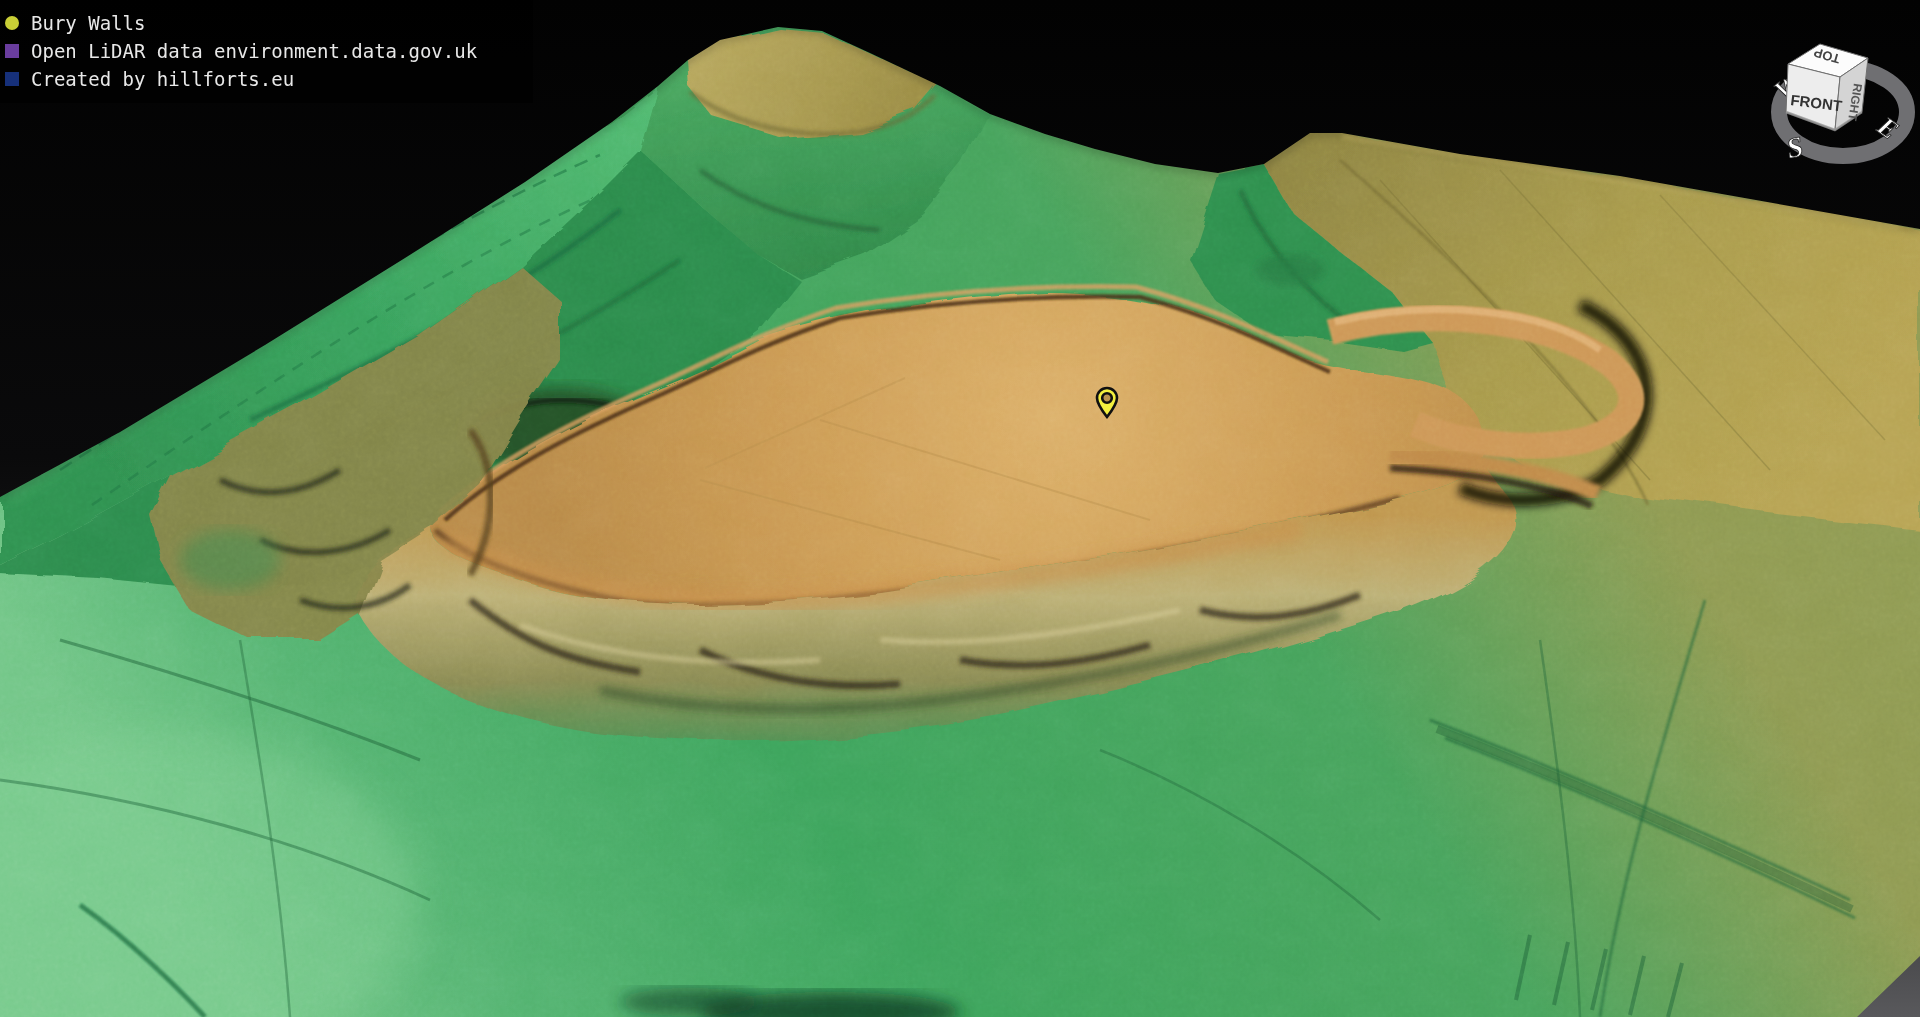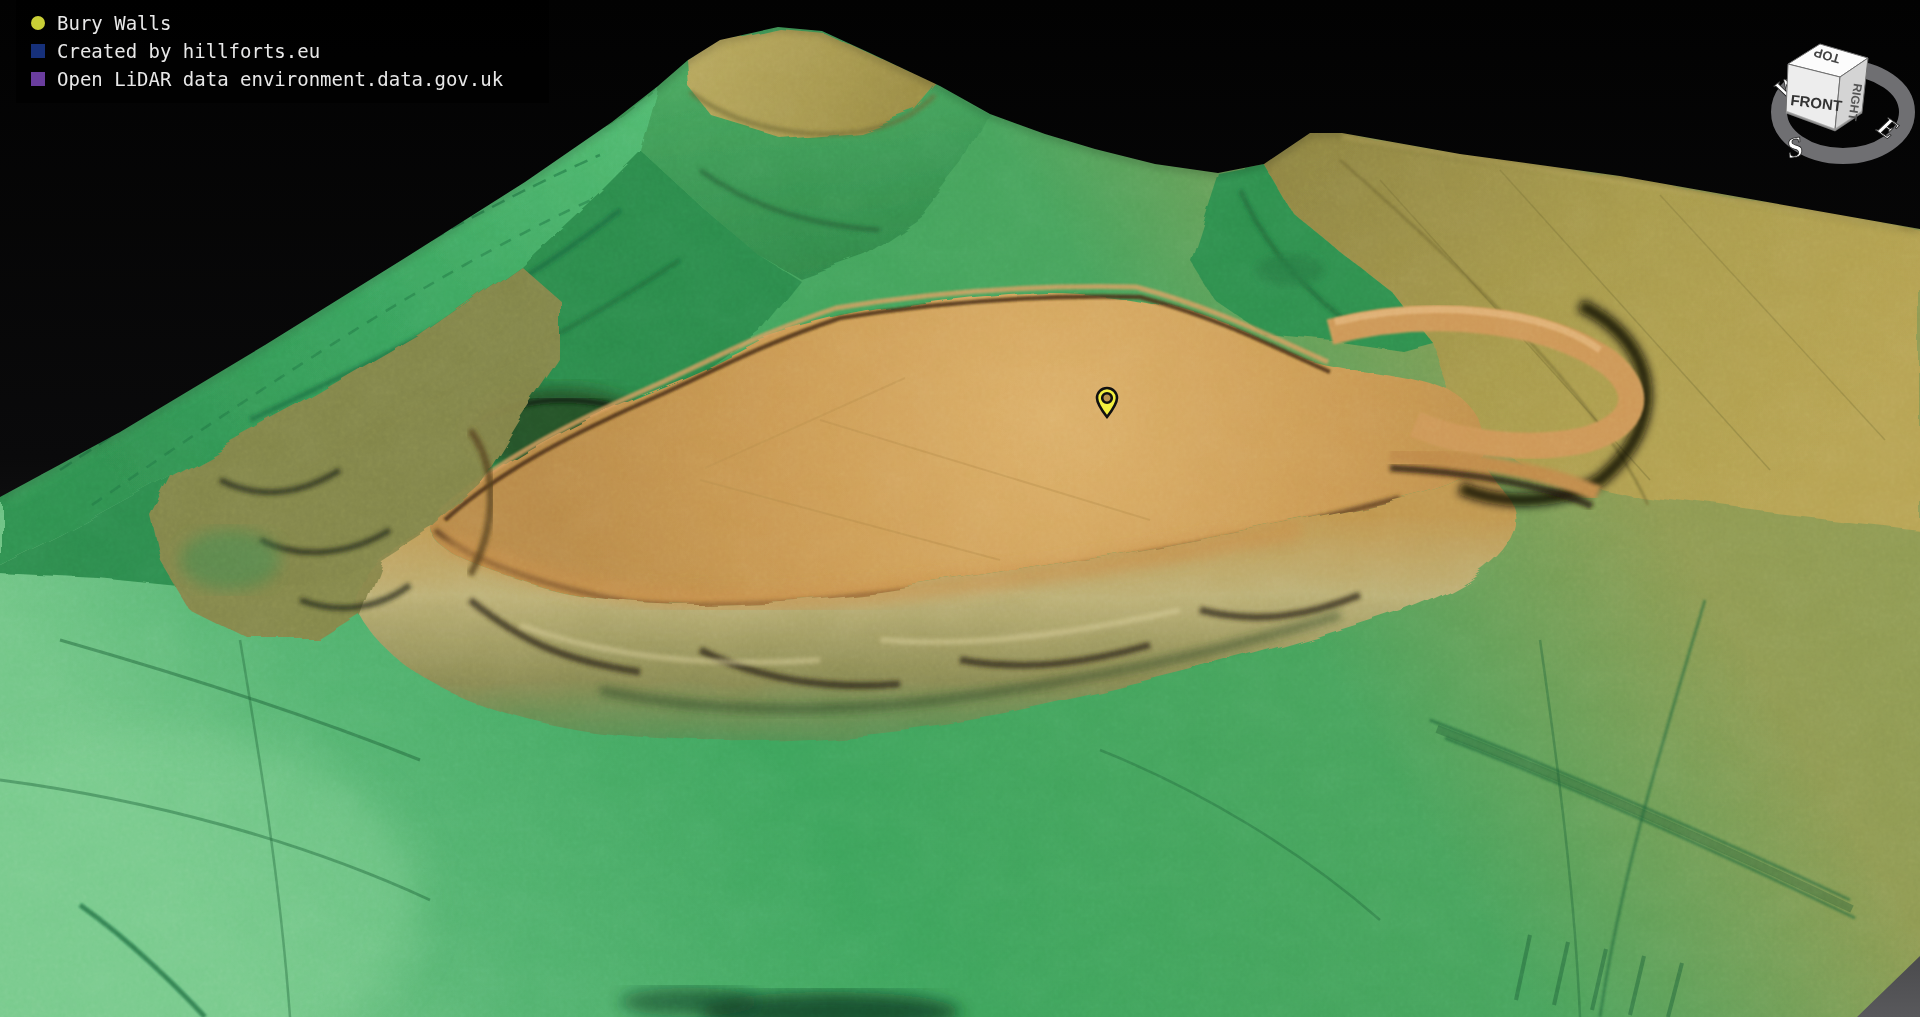"Bury Walls" #legend { left: 16px -> 0; padding: 9px 0 0 14px -> 9px 0 0 4px }
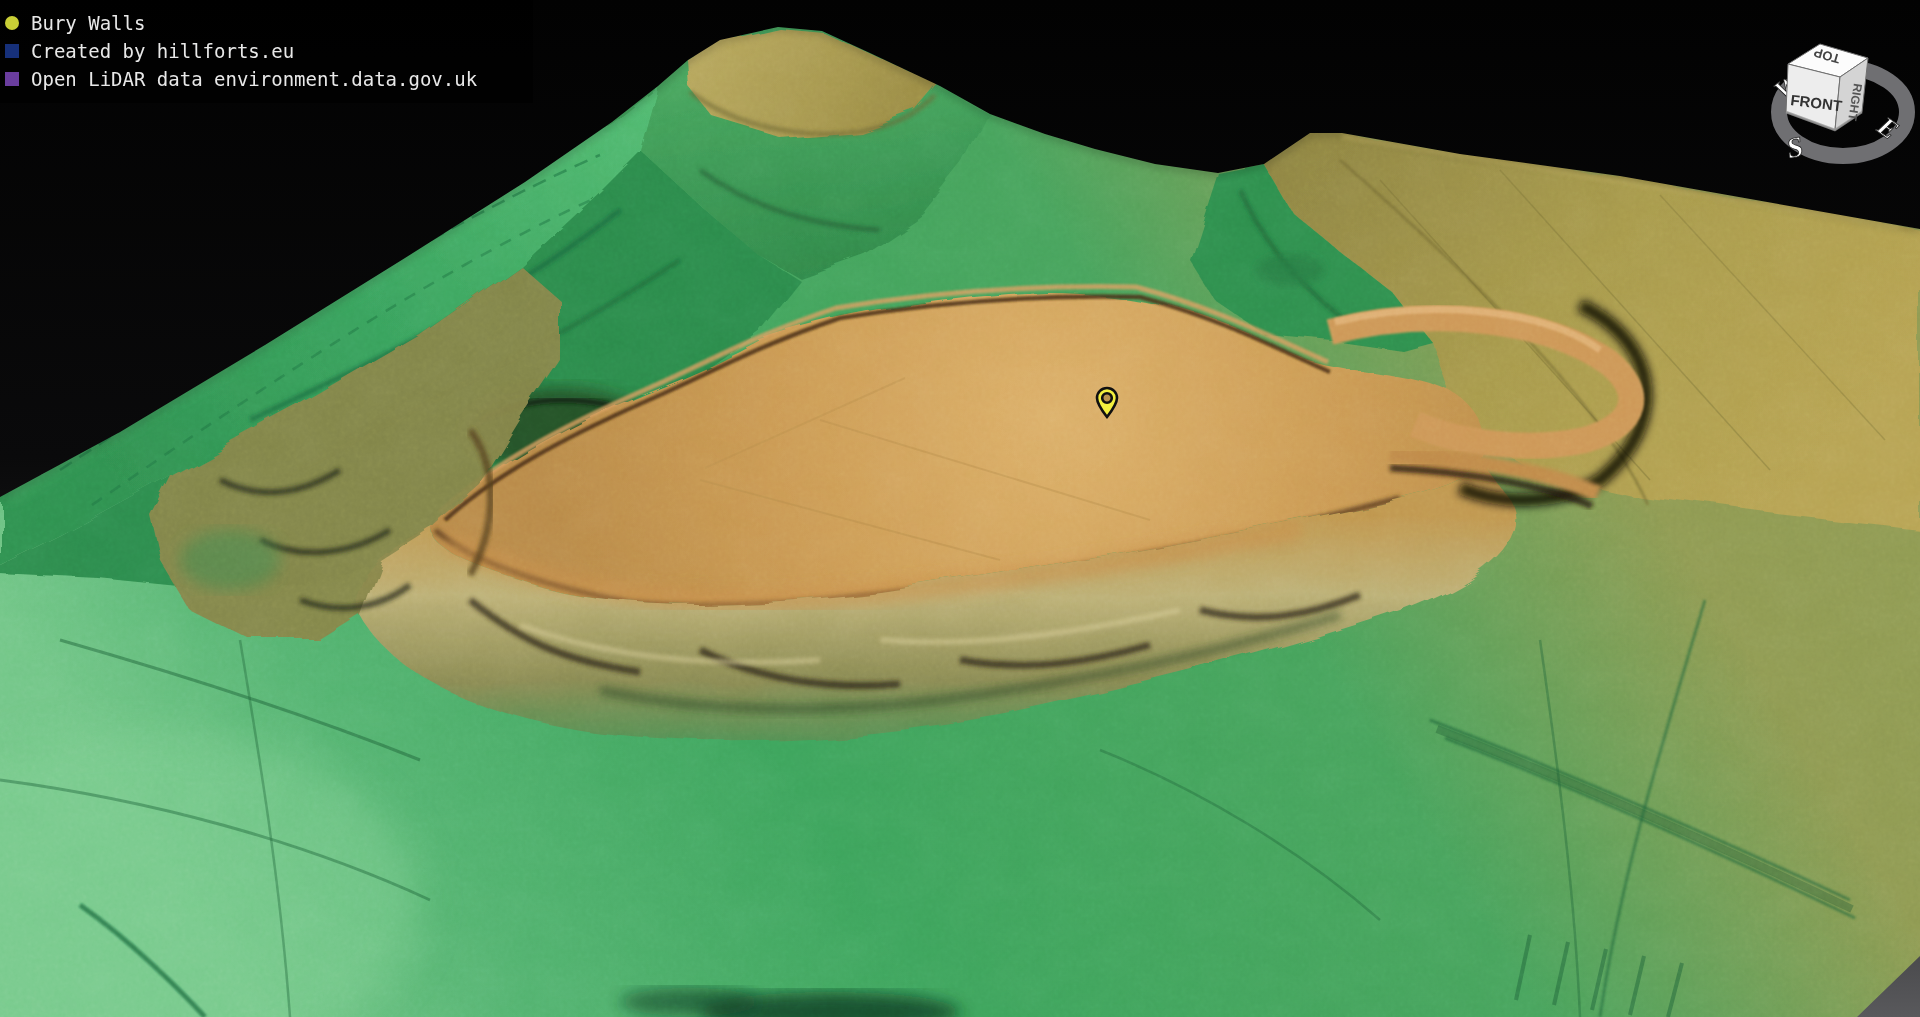"Created by hillforts.eu" div.legend-row { order: before "Open LiDAR data environment.data.gov.uk" -> after "Open LiDAR data environment.data.gov.uk" }
